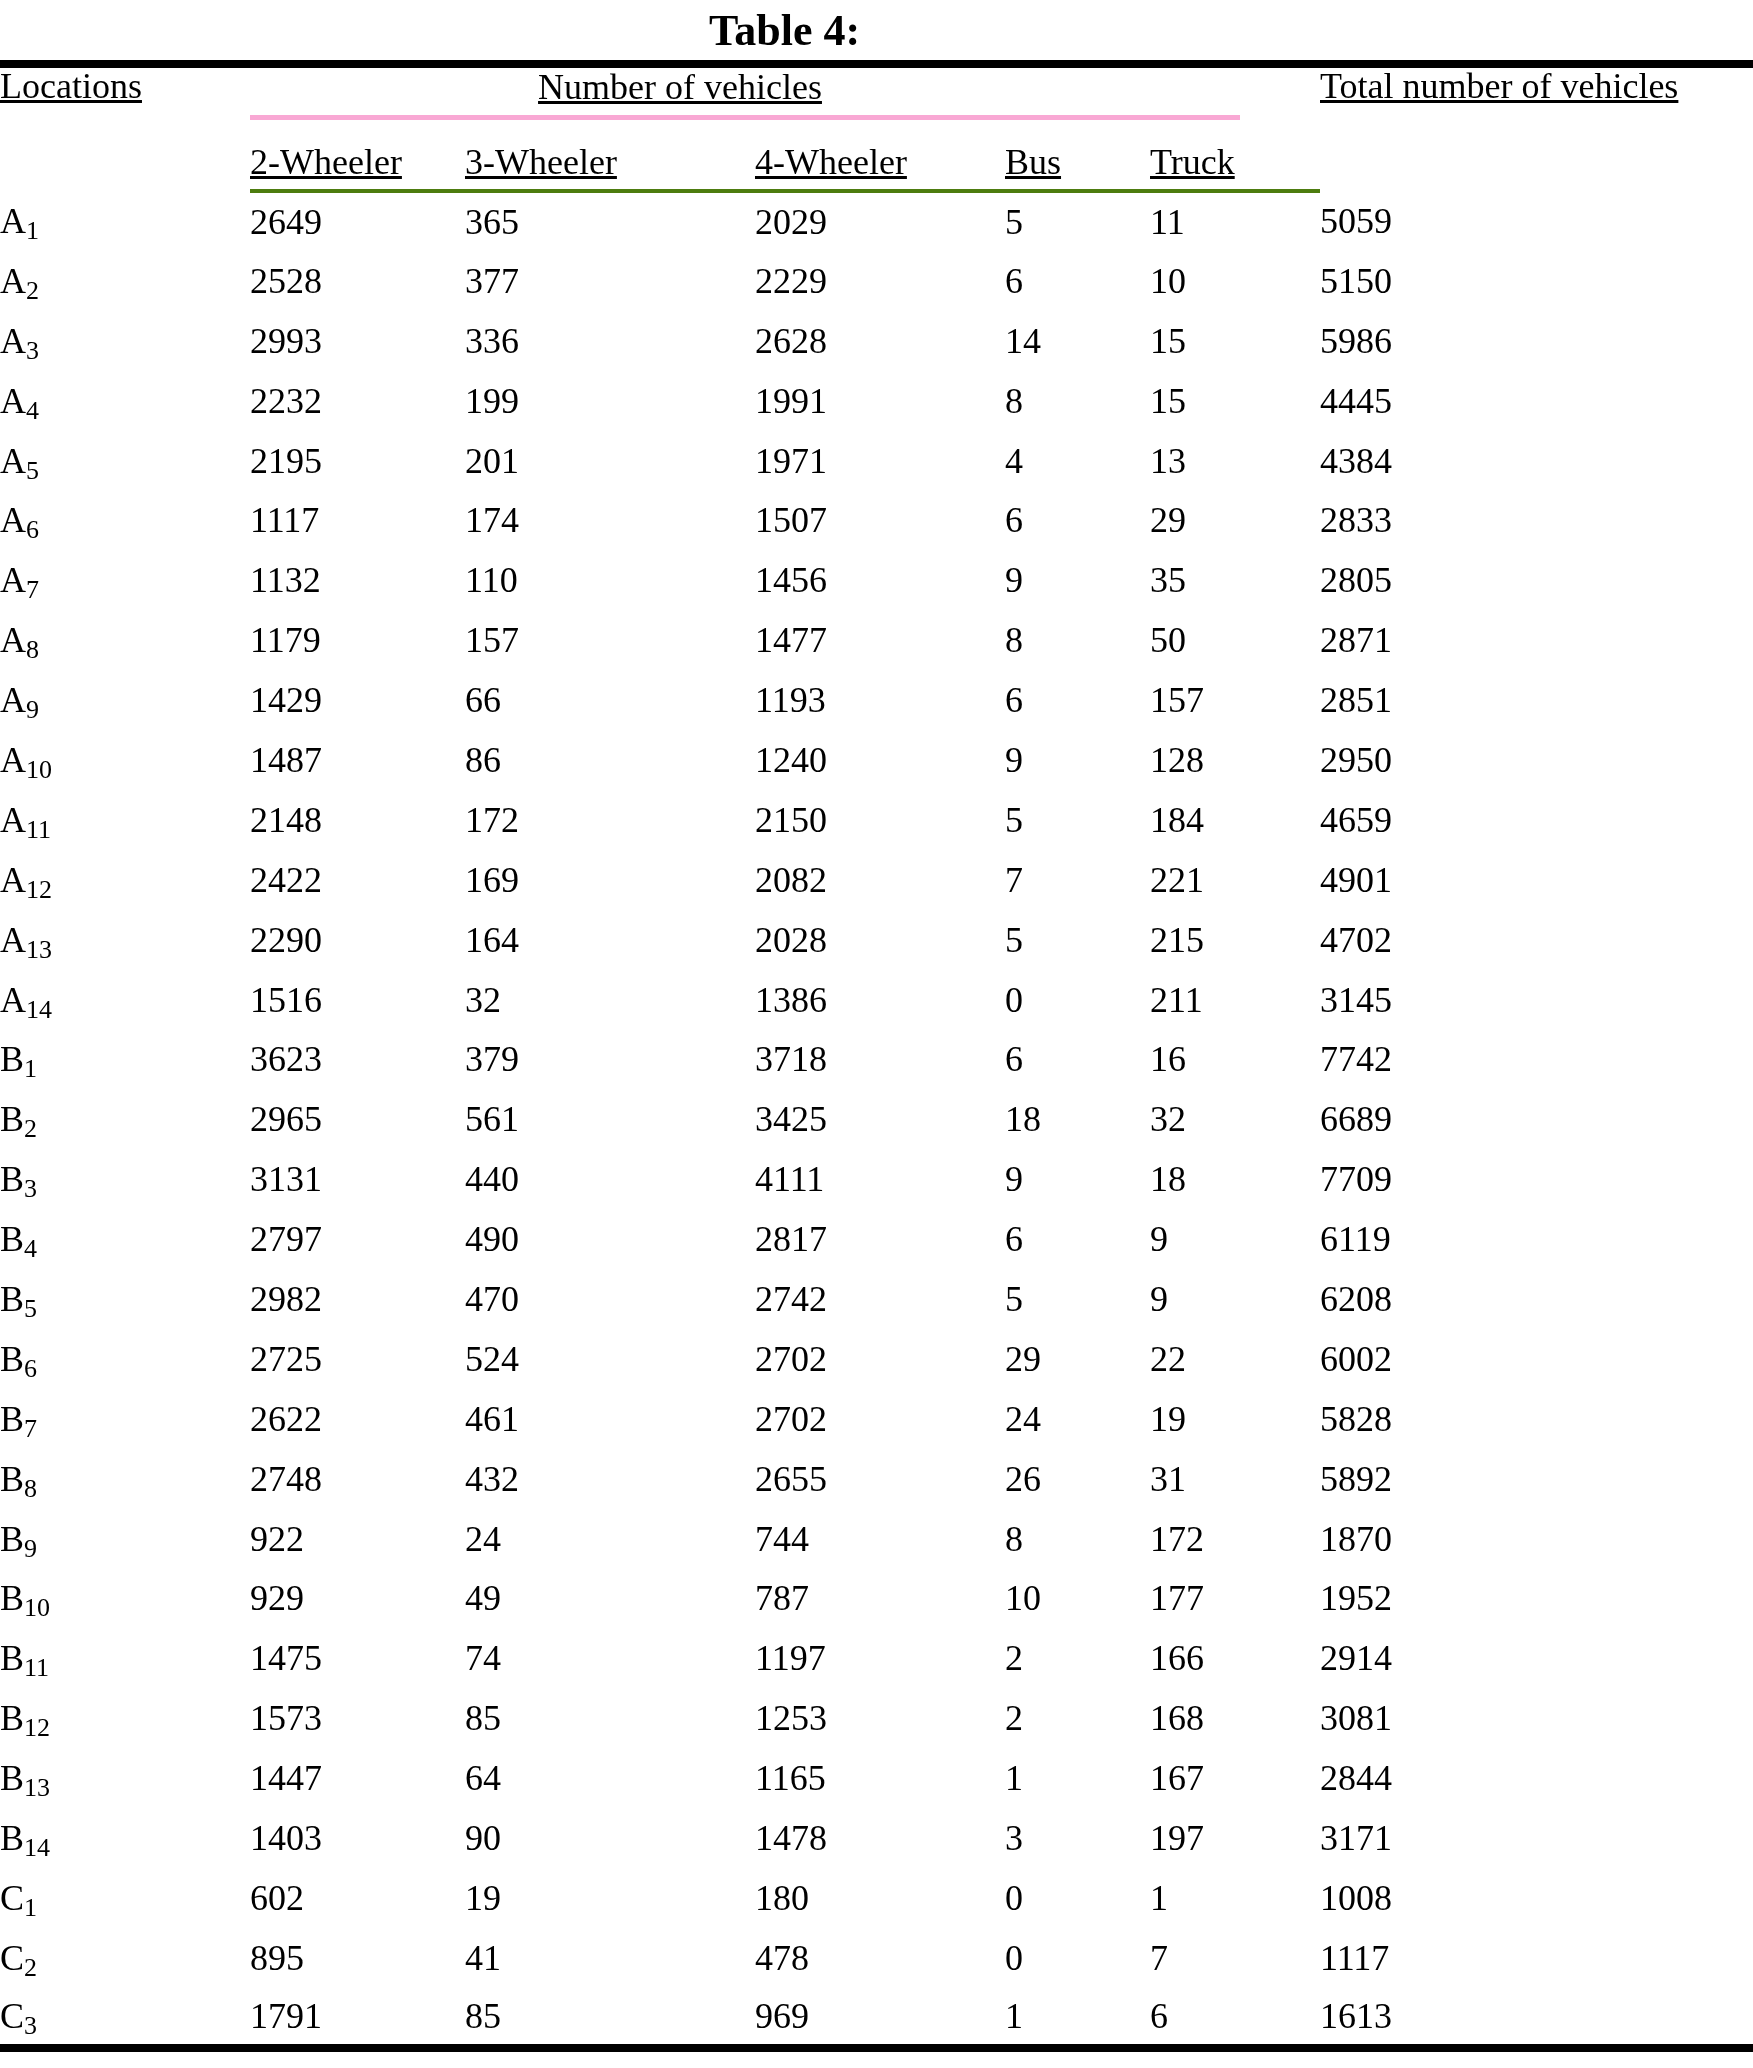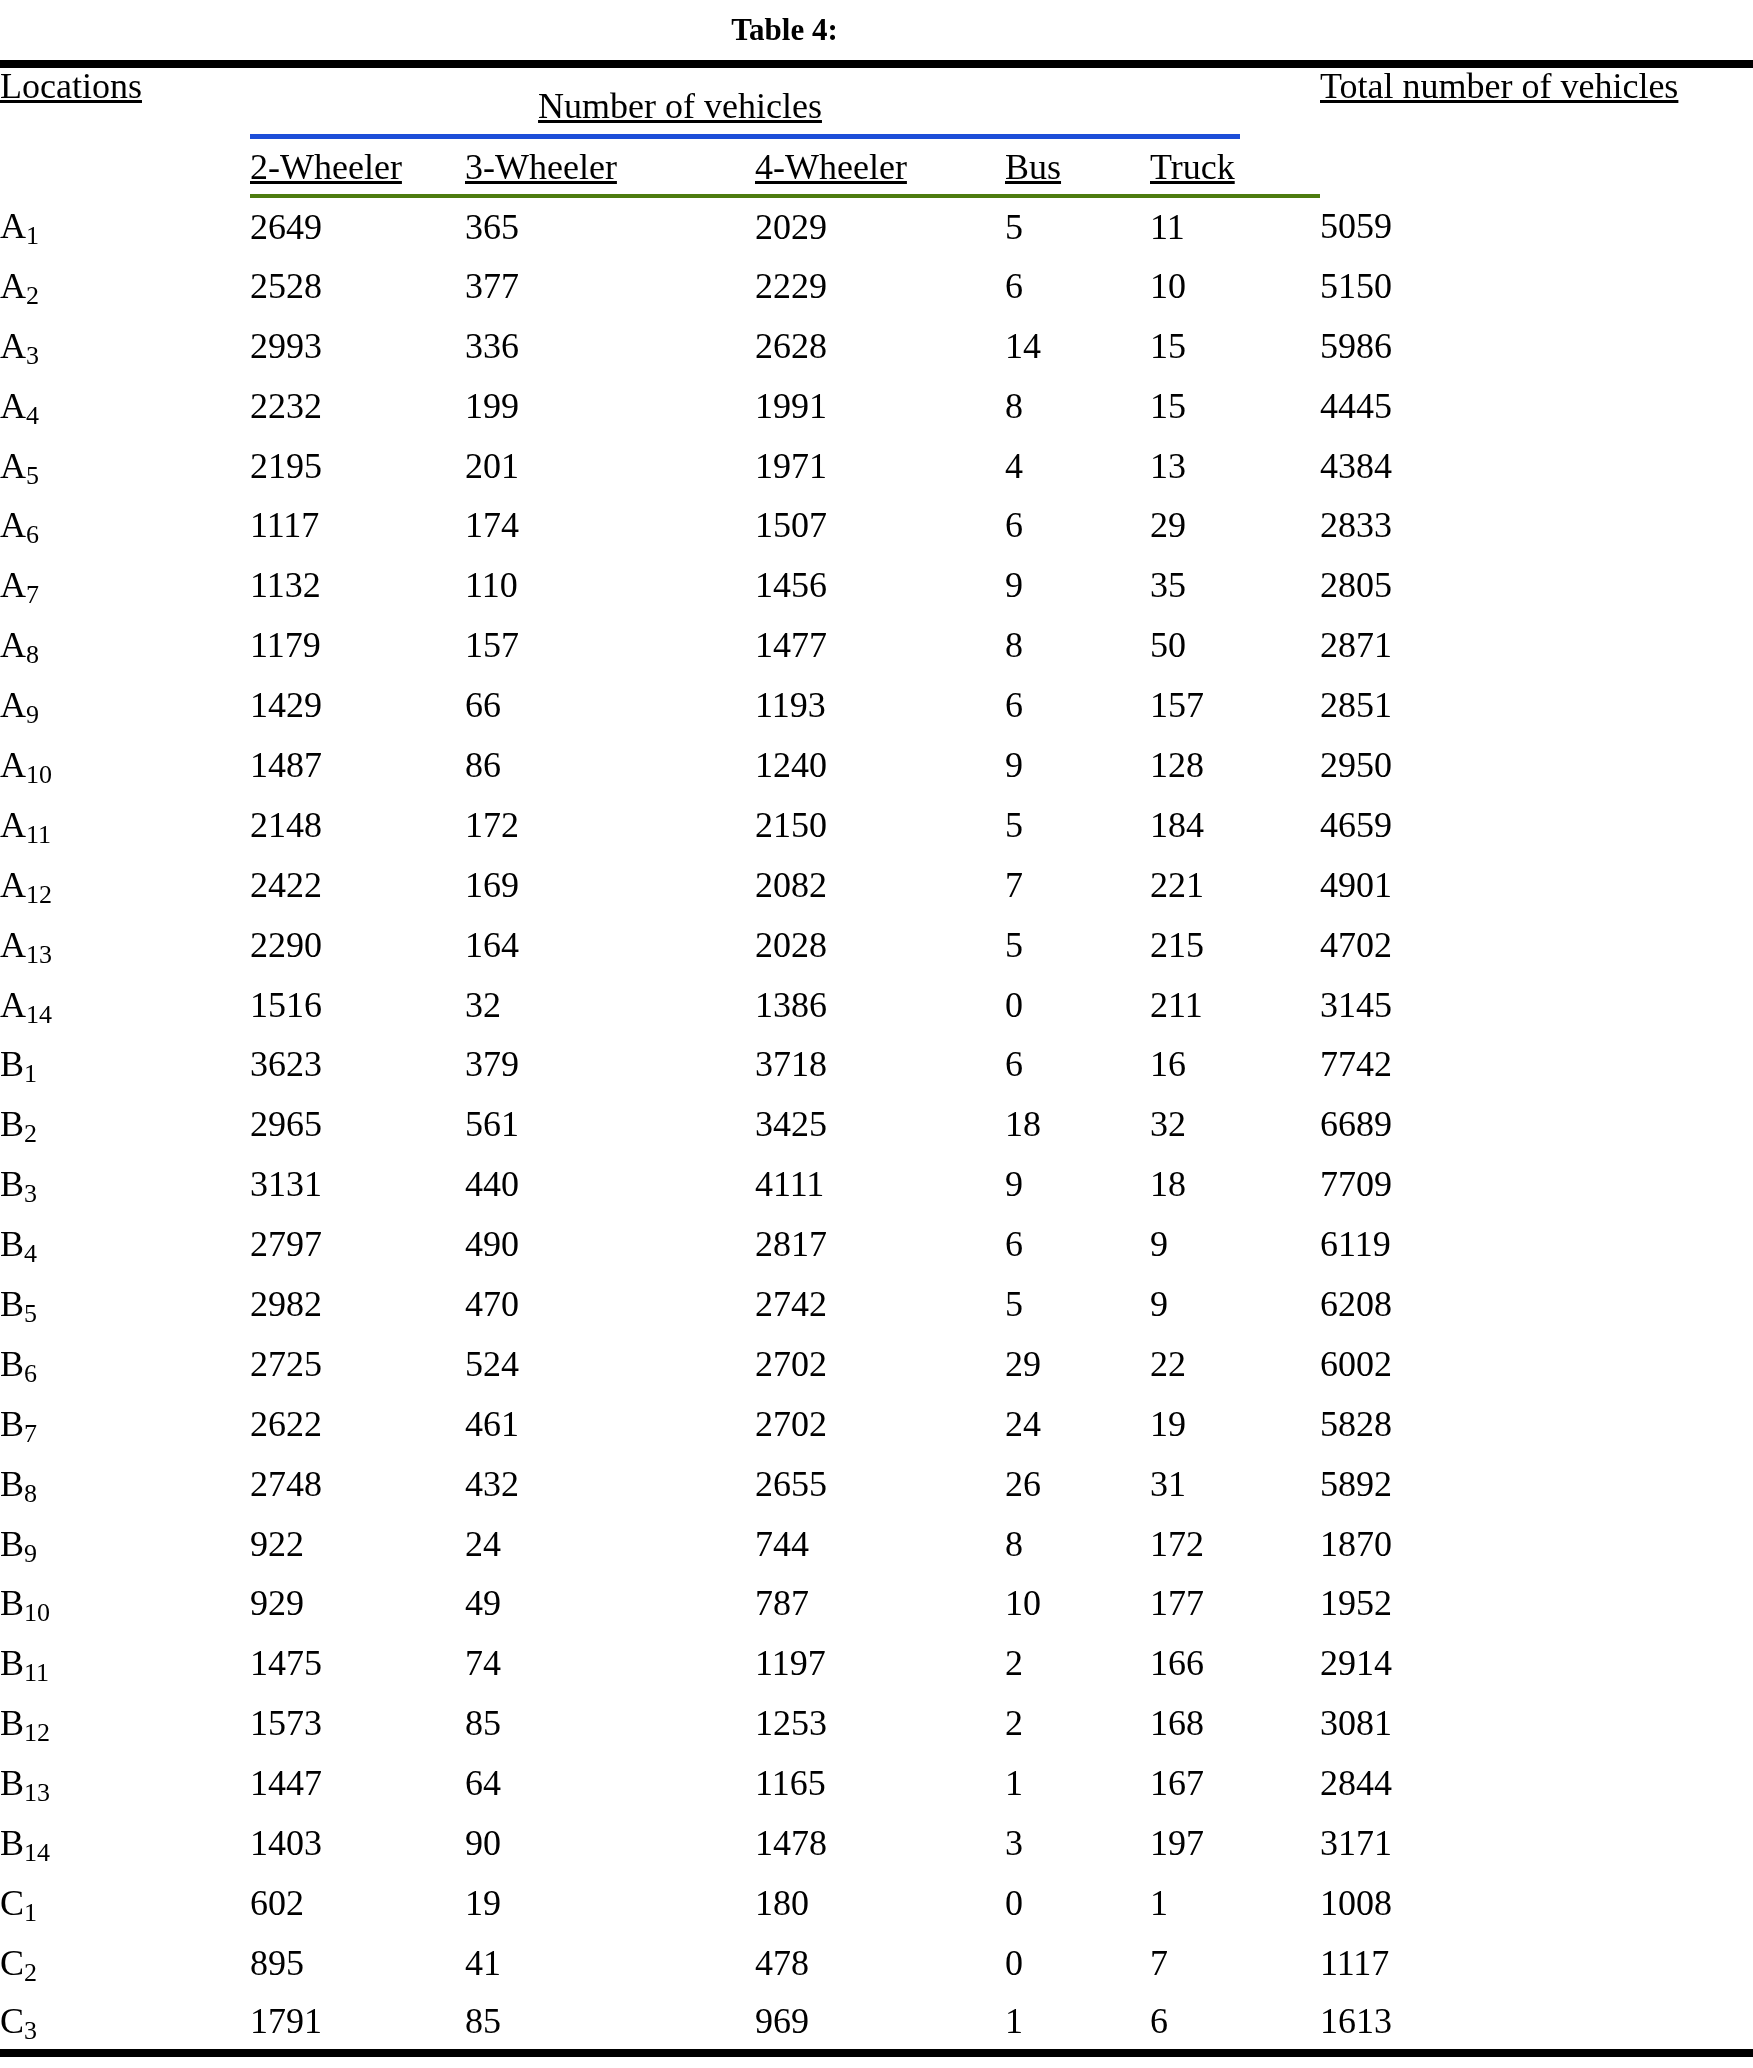"Table 4:" .caption { font-size: 31px -> 44px }
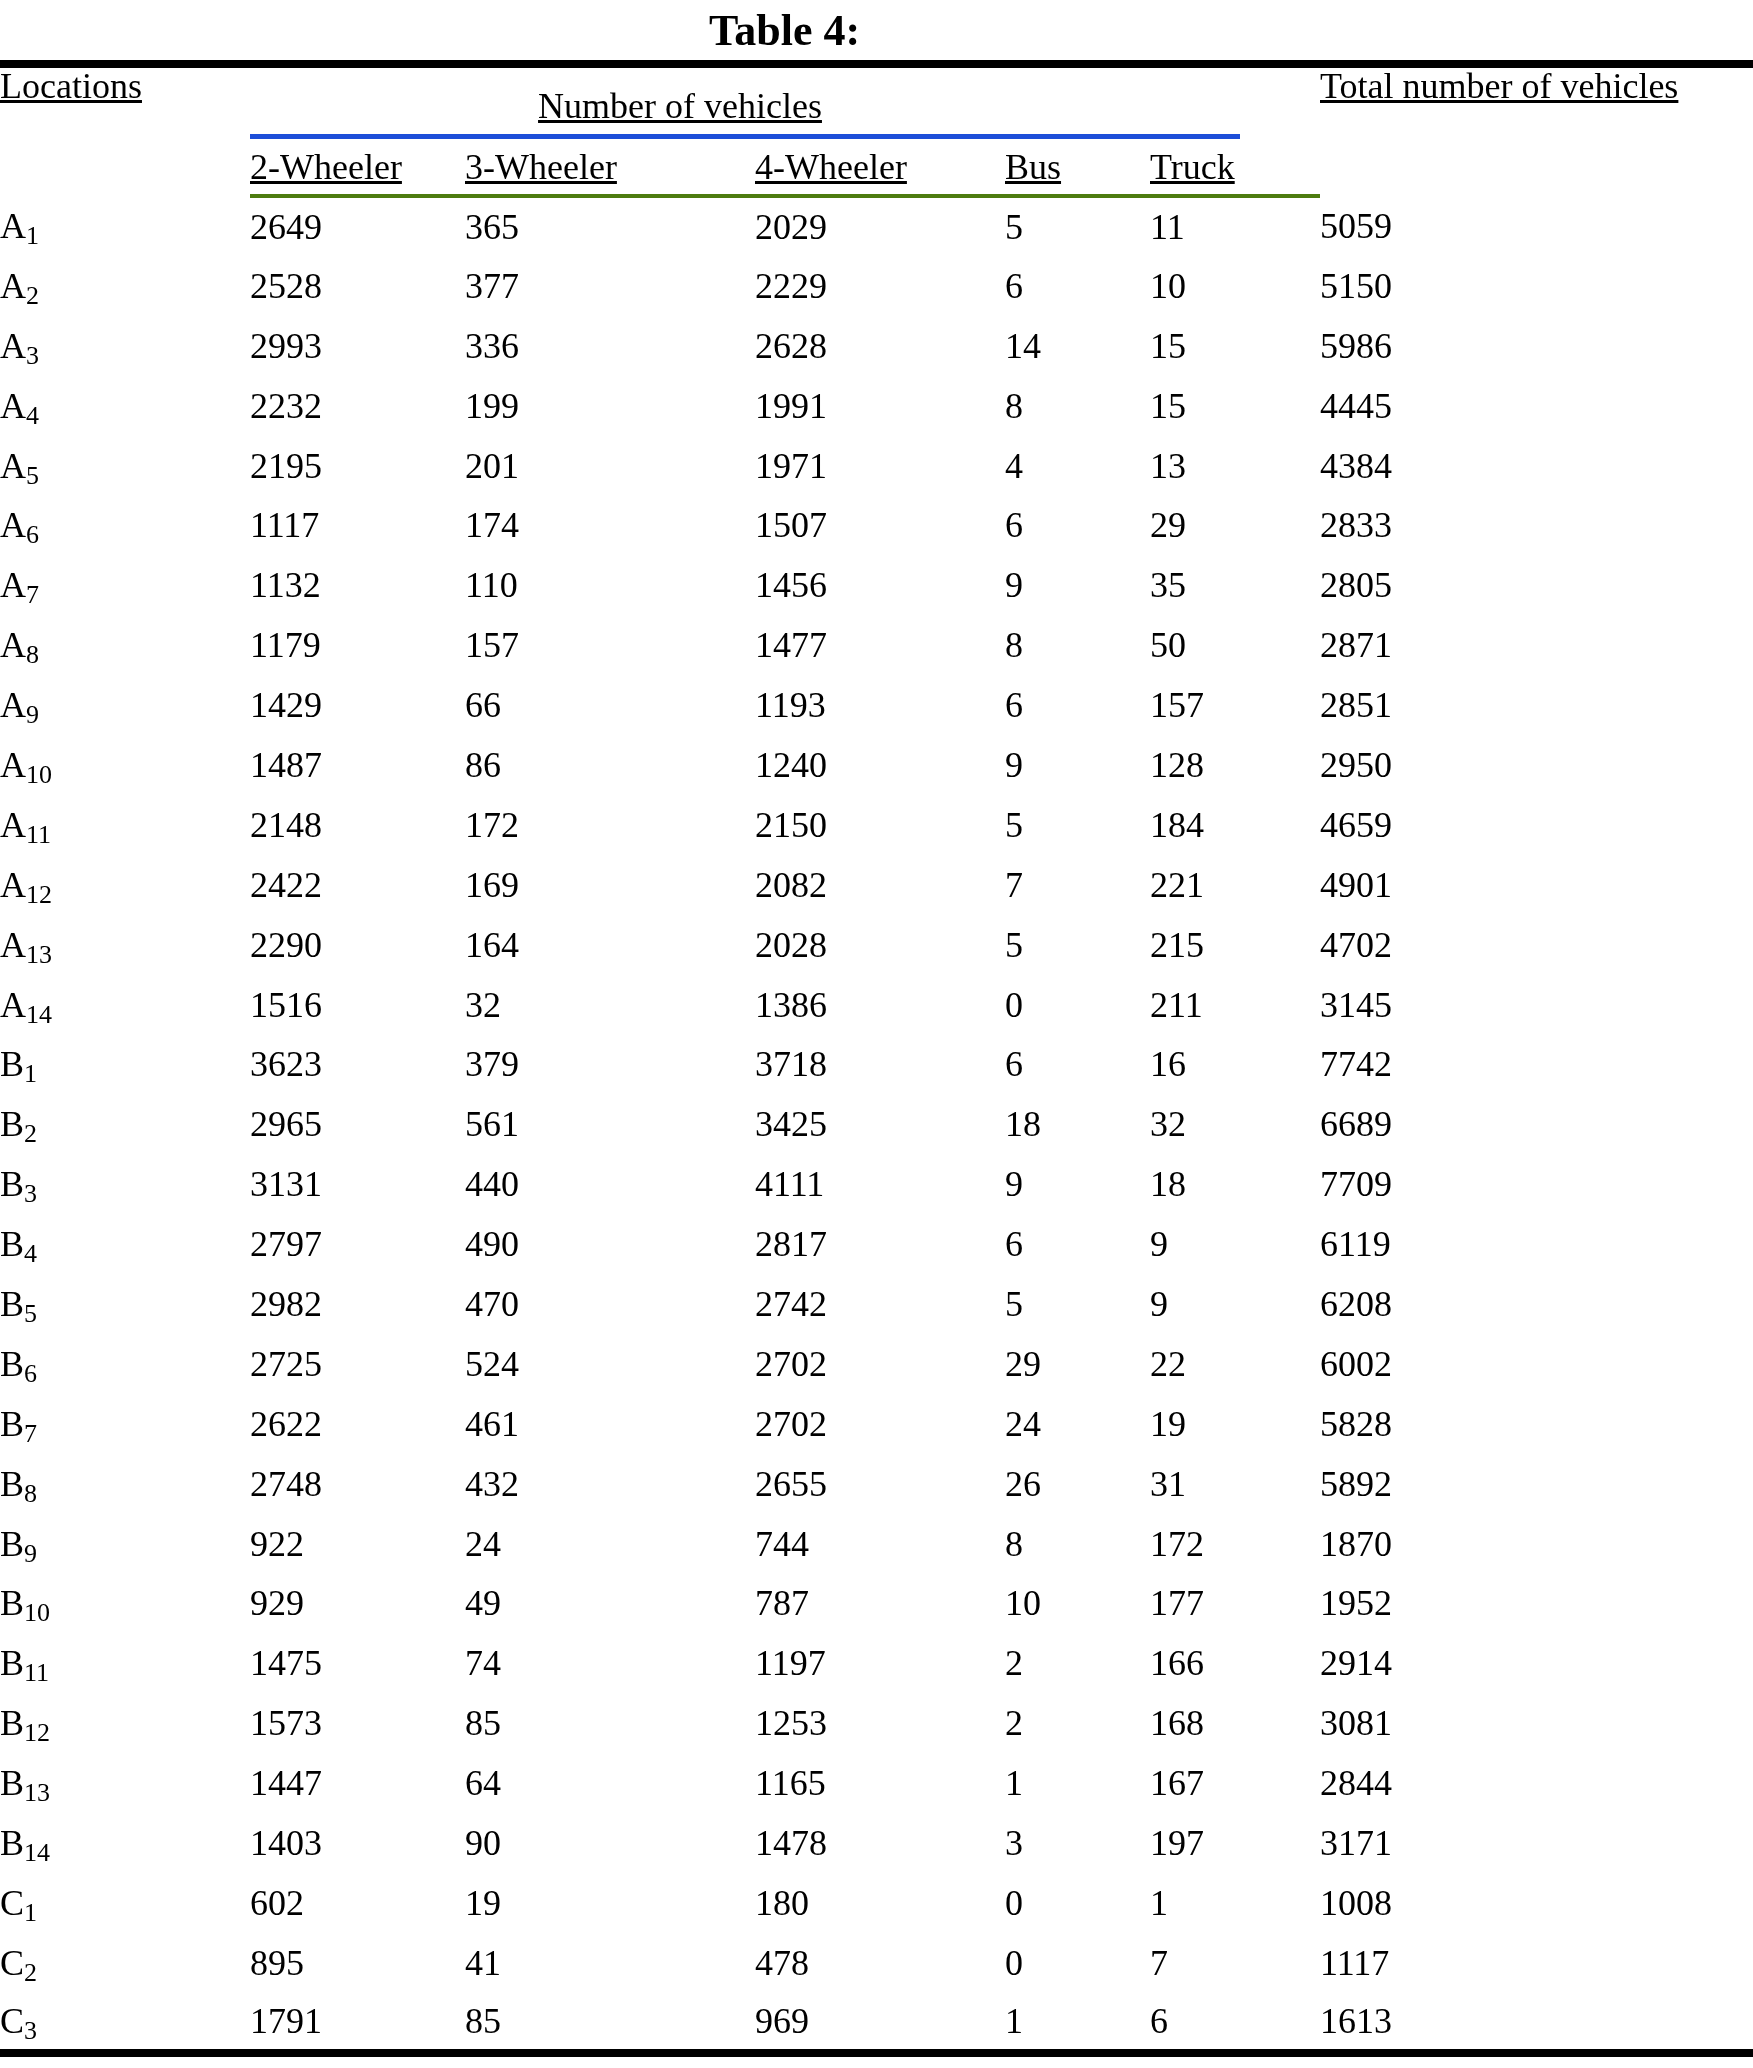"Number of vehicles" .group-inner { border-bottom: 5px solid #1d4ed8 -> 5px solid #f9a8d4; padding-top: 20px -> 1px }
